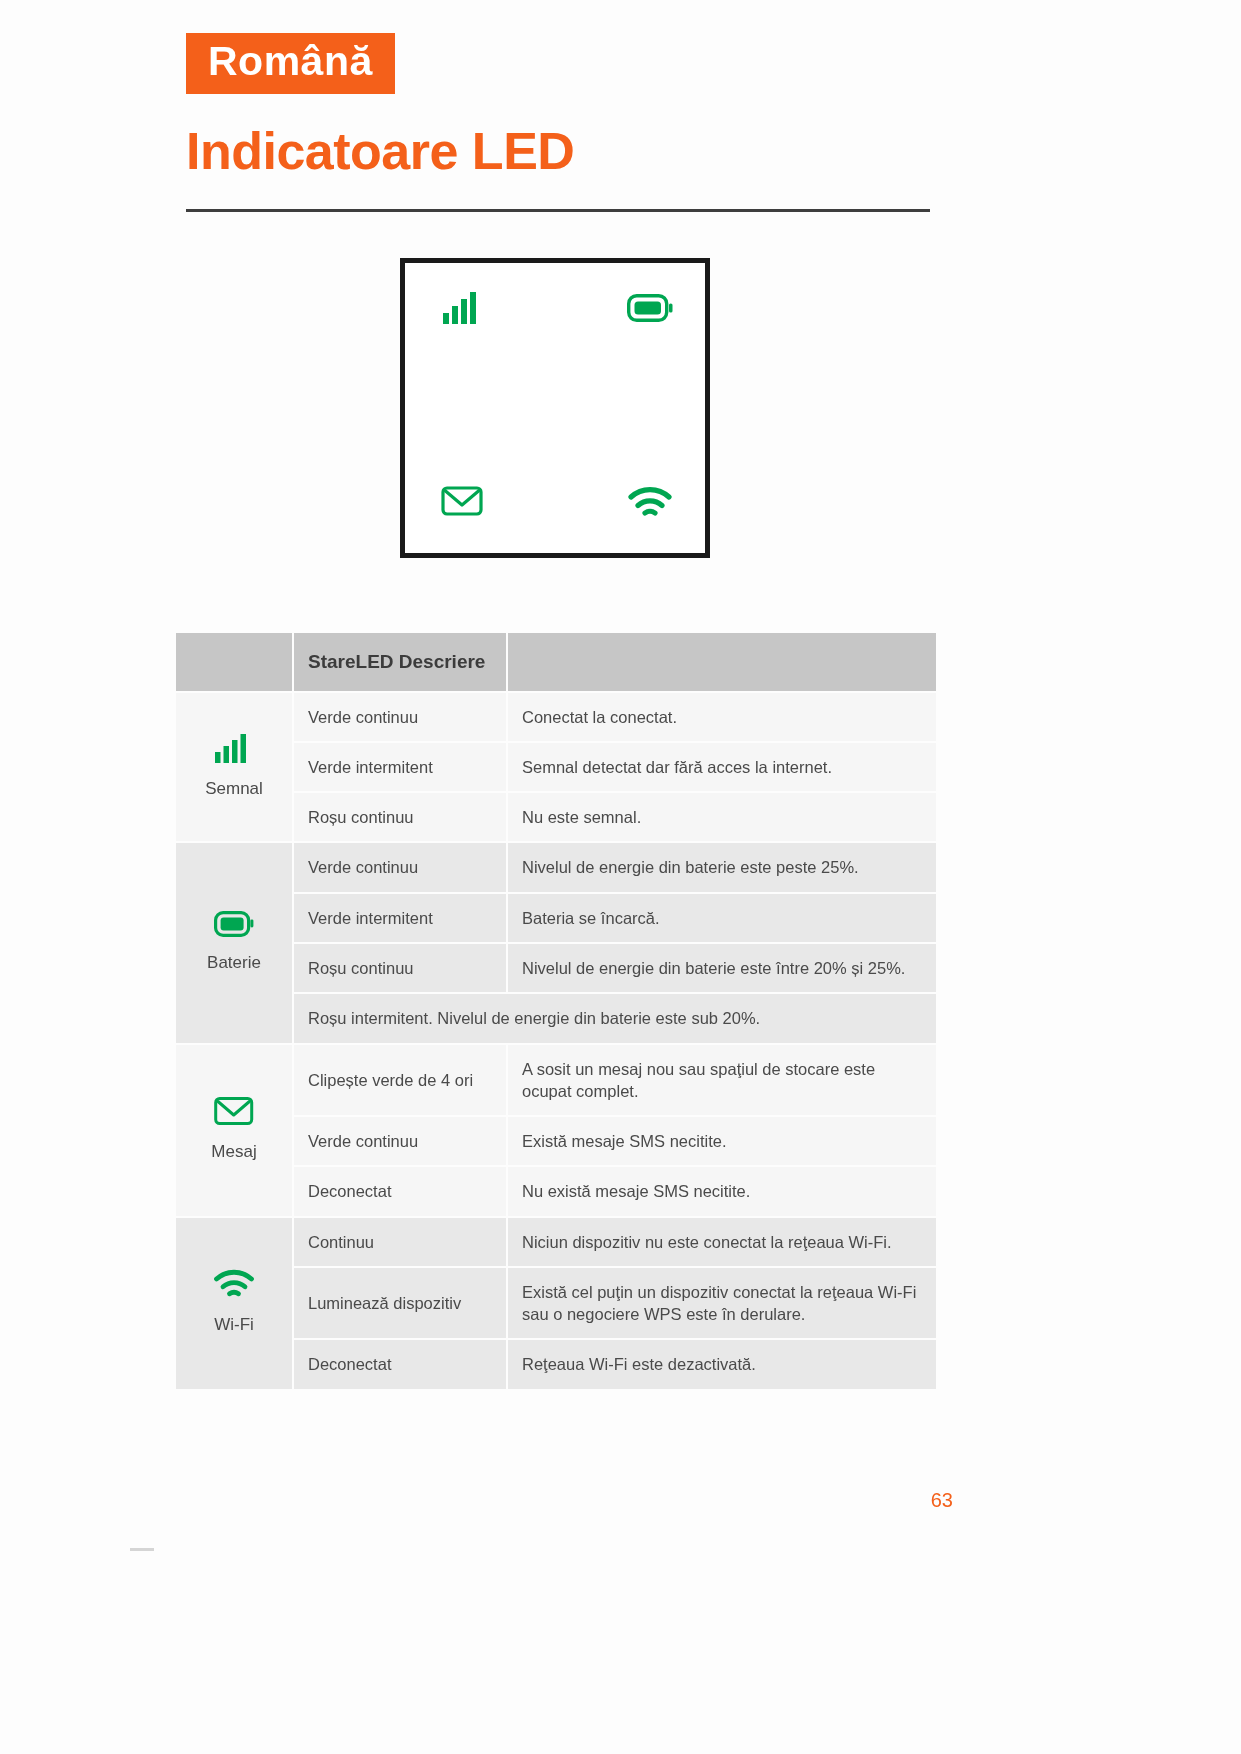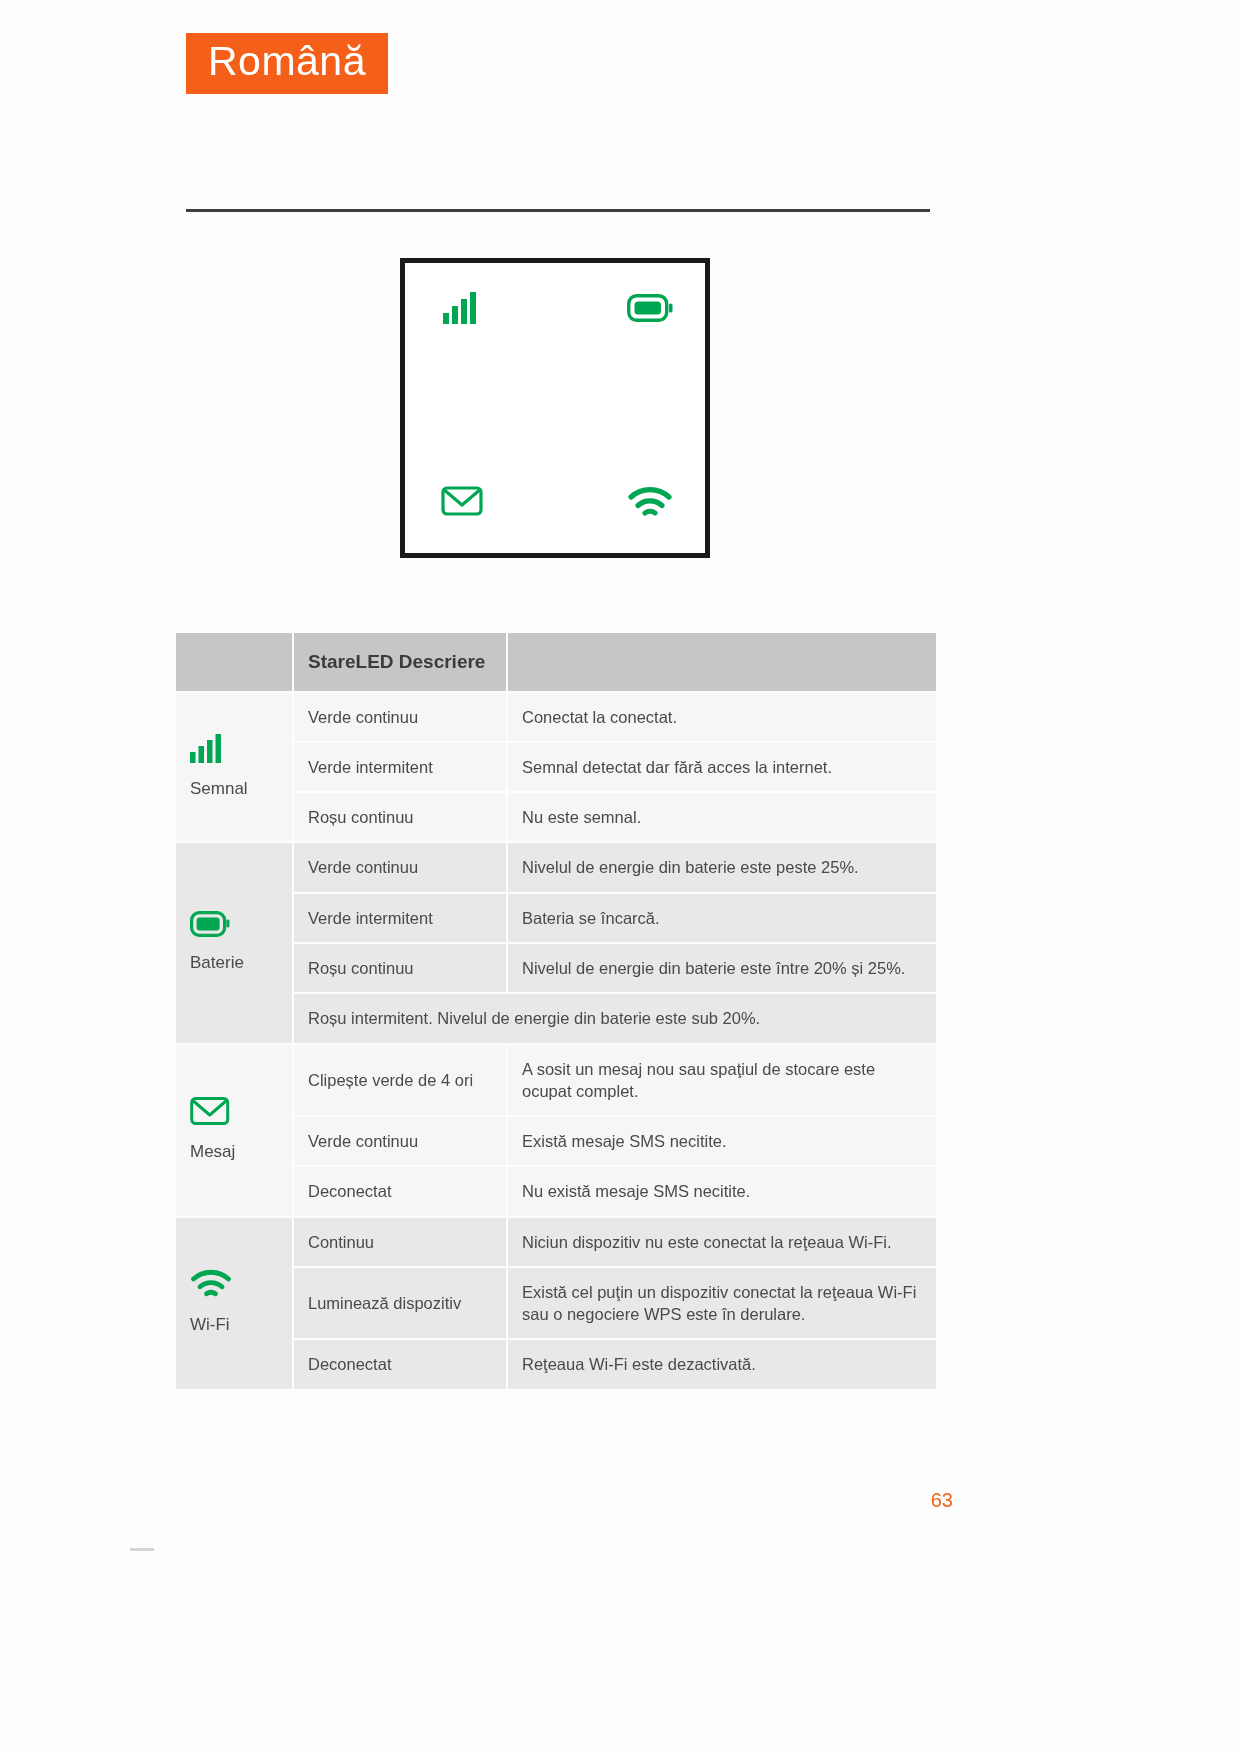"Română" .lang-badge { font-weight: normal -> bold }
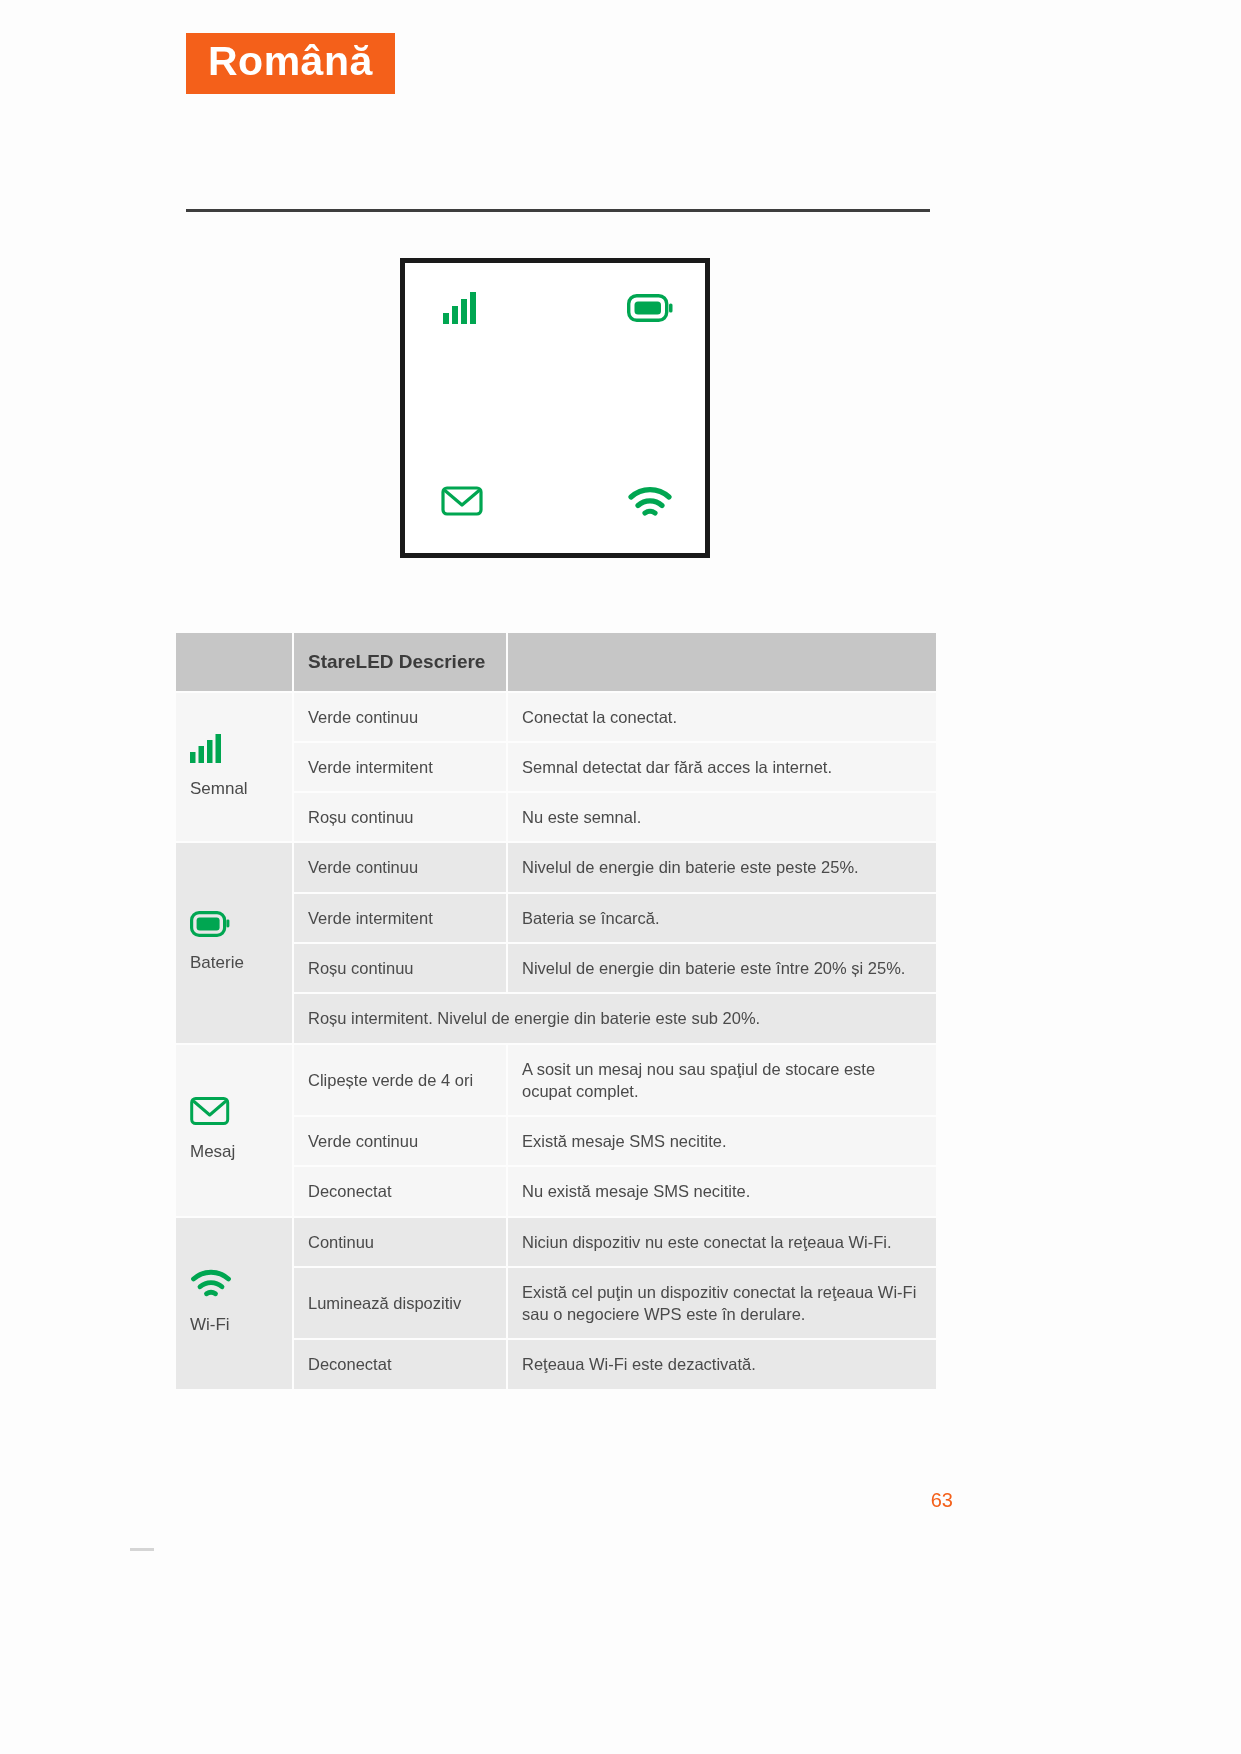"Indicatoare LED" div.page-title { html: none -> <div>Indicatoare LED</div> }
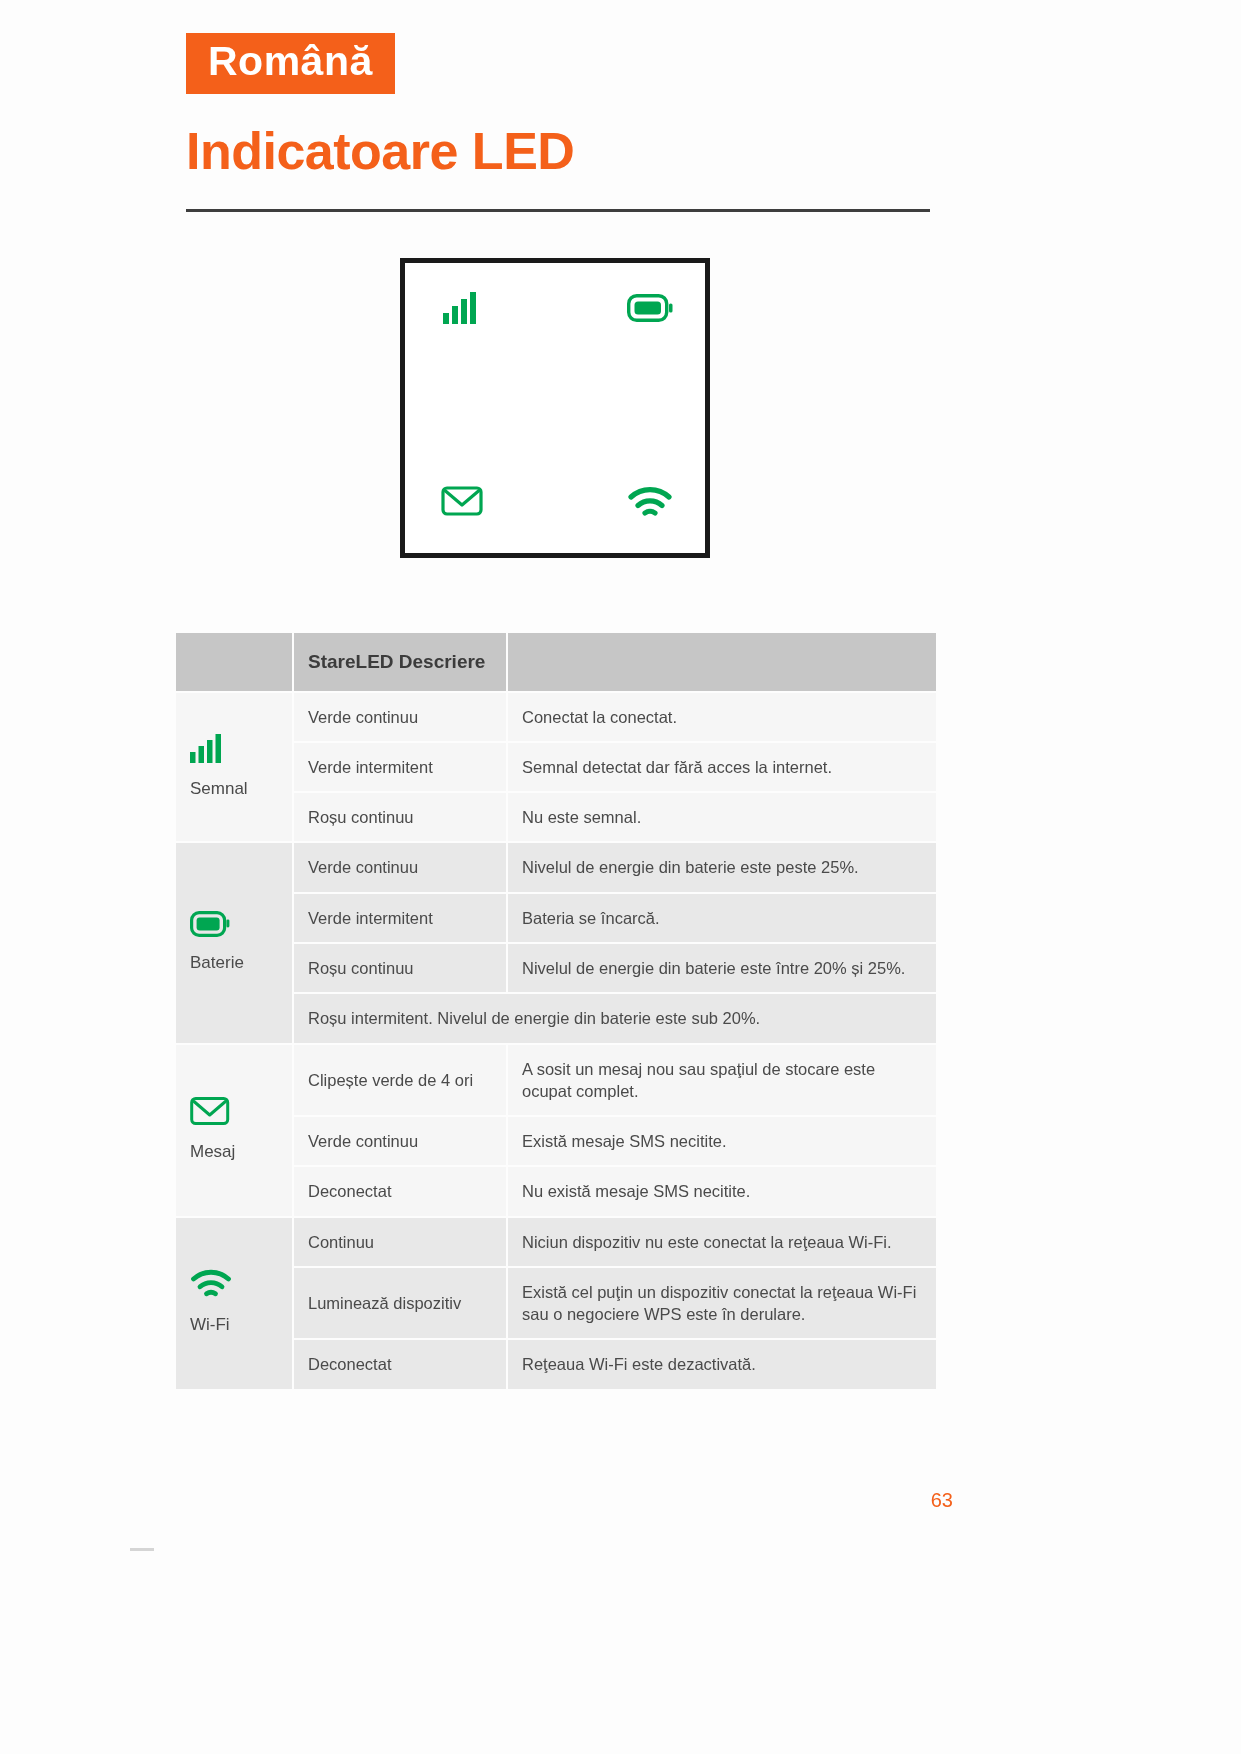"Semnal" .icon-stack { align-items: flex-start -> center }
